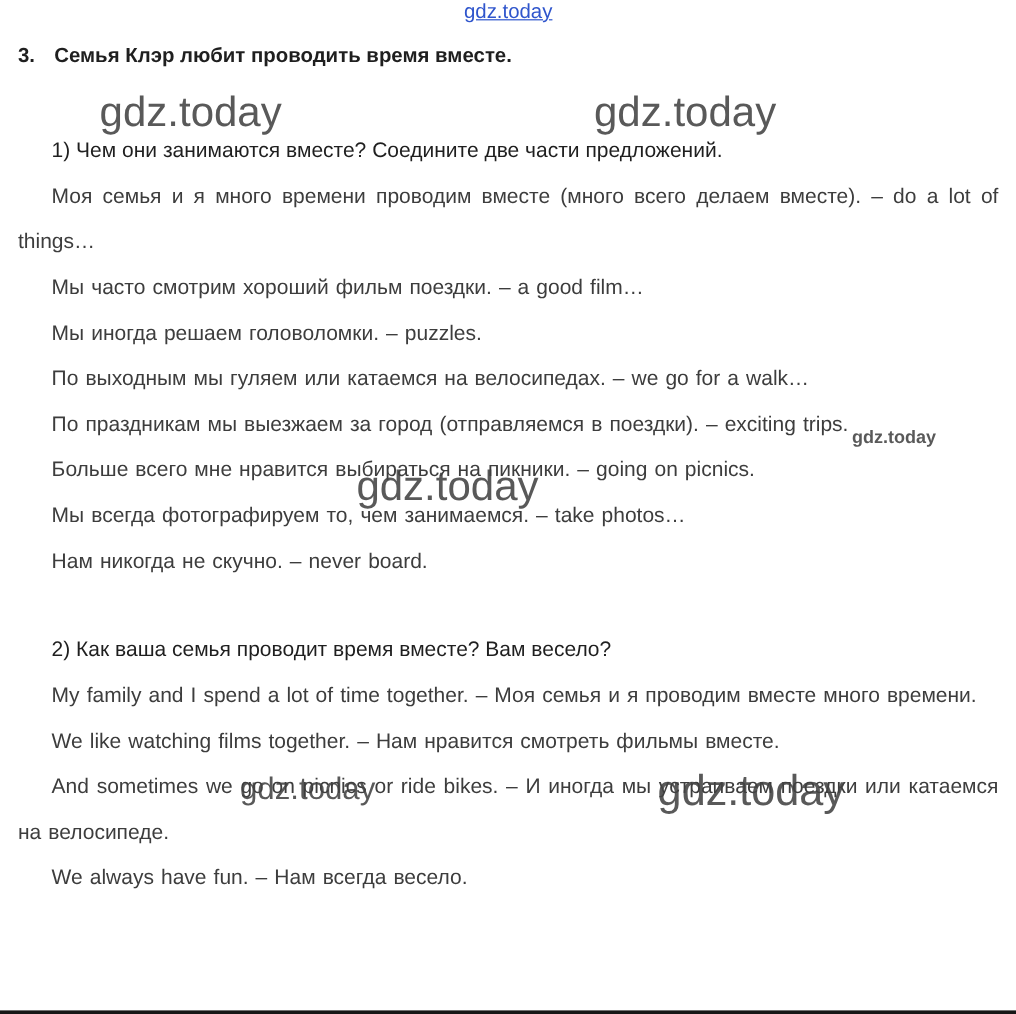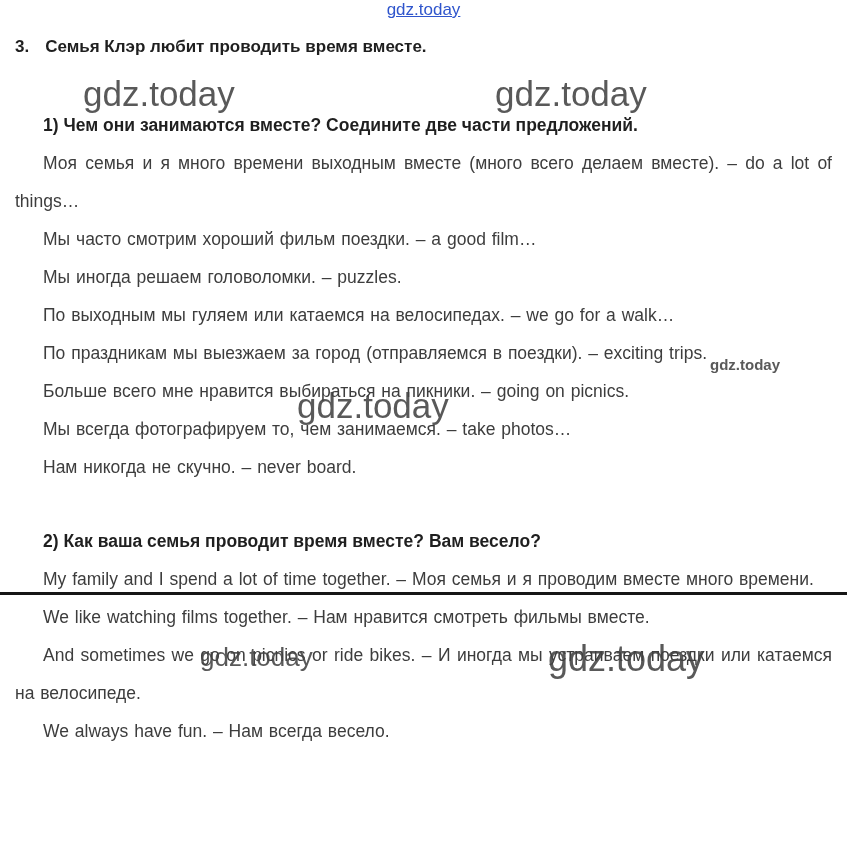"gdz.today" .page { height: 595px -> 845px }
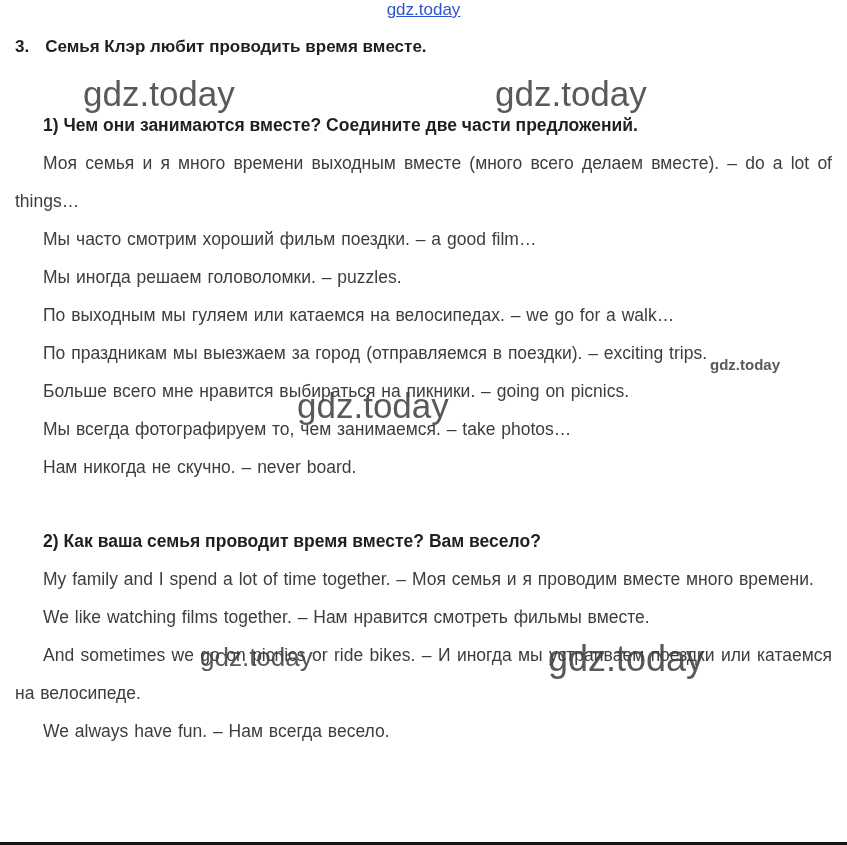"1) Чем они занимаются вместе?" .section-heading { font-weight: bold -> normal }
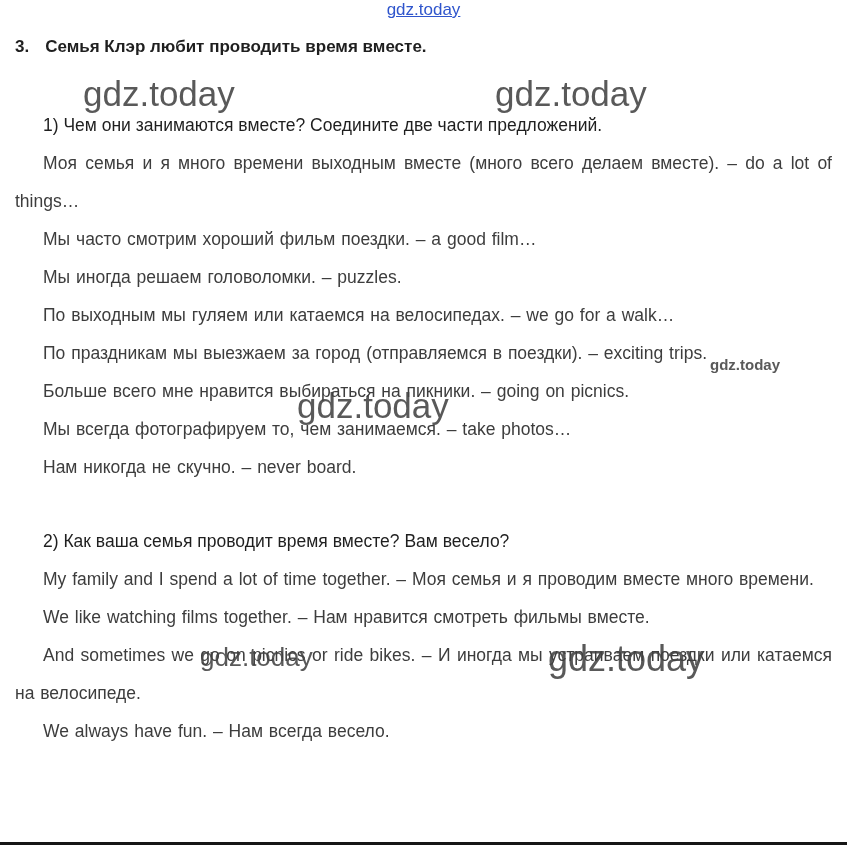"Моя семья и я много" p.body-par { text: выходным -> проводим }
